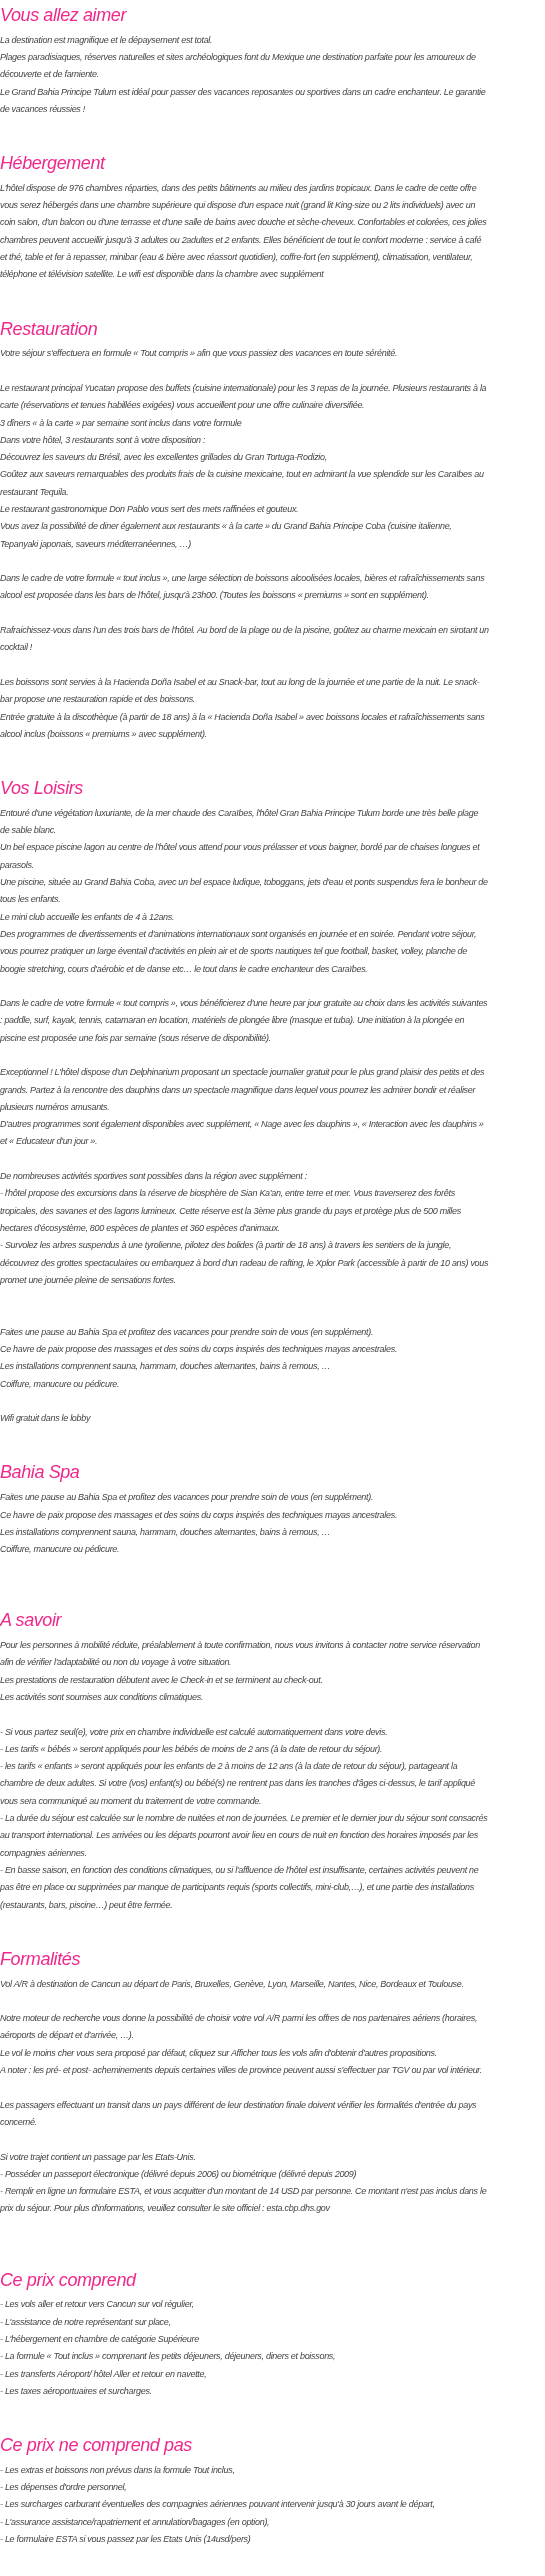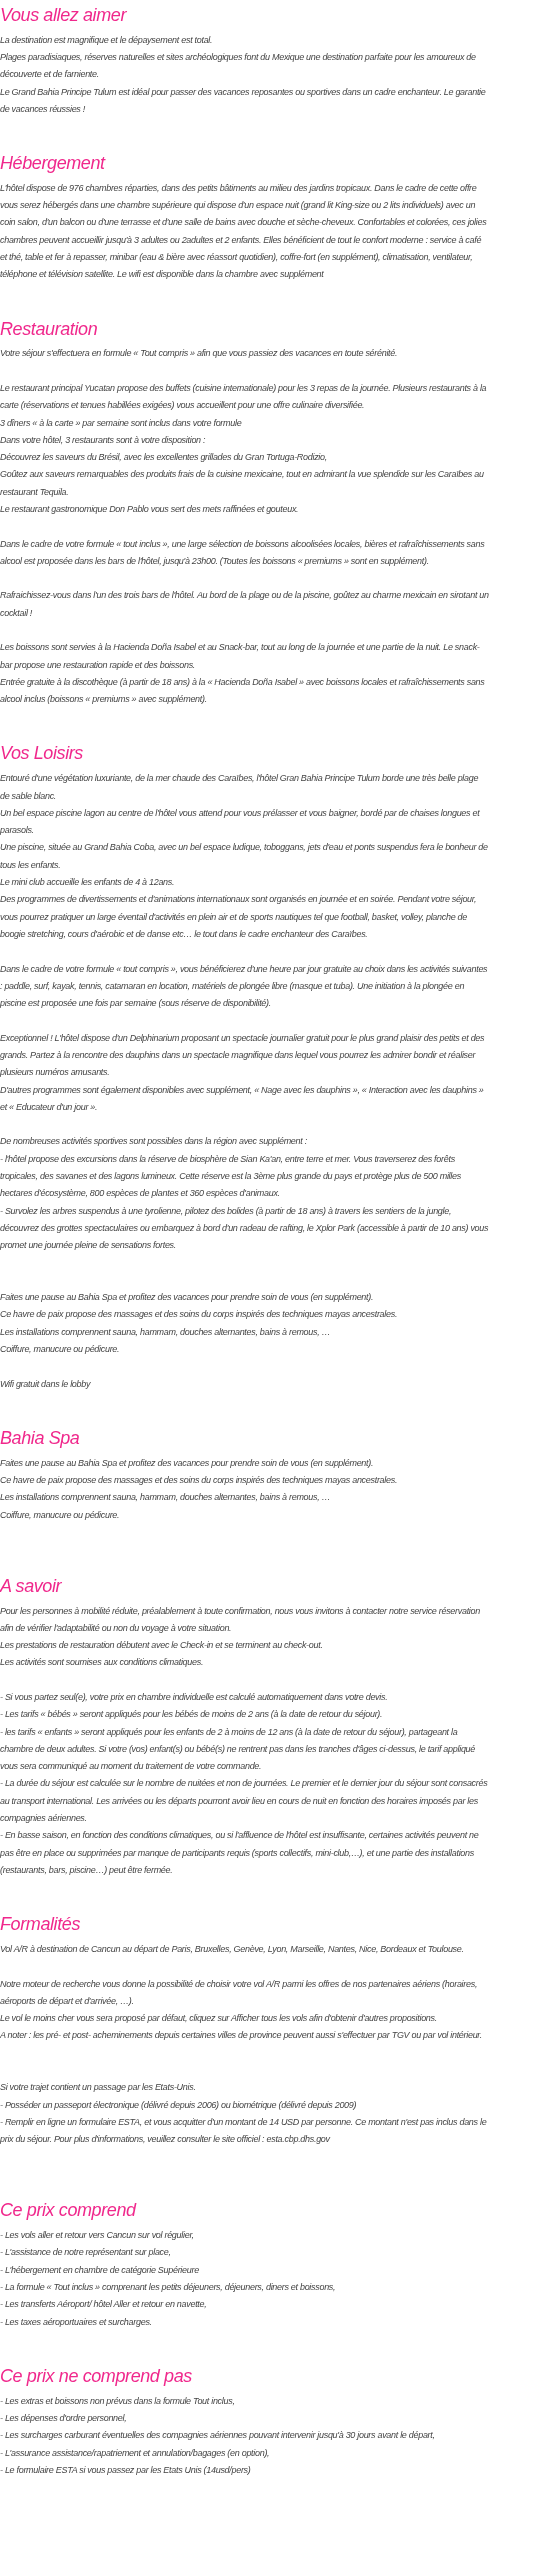"Vous avez la possibilité de" p { html: none -> <p>Vous avez la possibilité de diner également aux restaurants « à la carte » du Grand Bahia Principe Coba (cuisine italienne, Tepanyaki japonais, saveurs méditerranéennes, …)</p> }
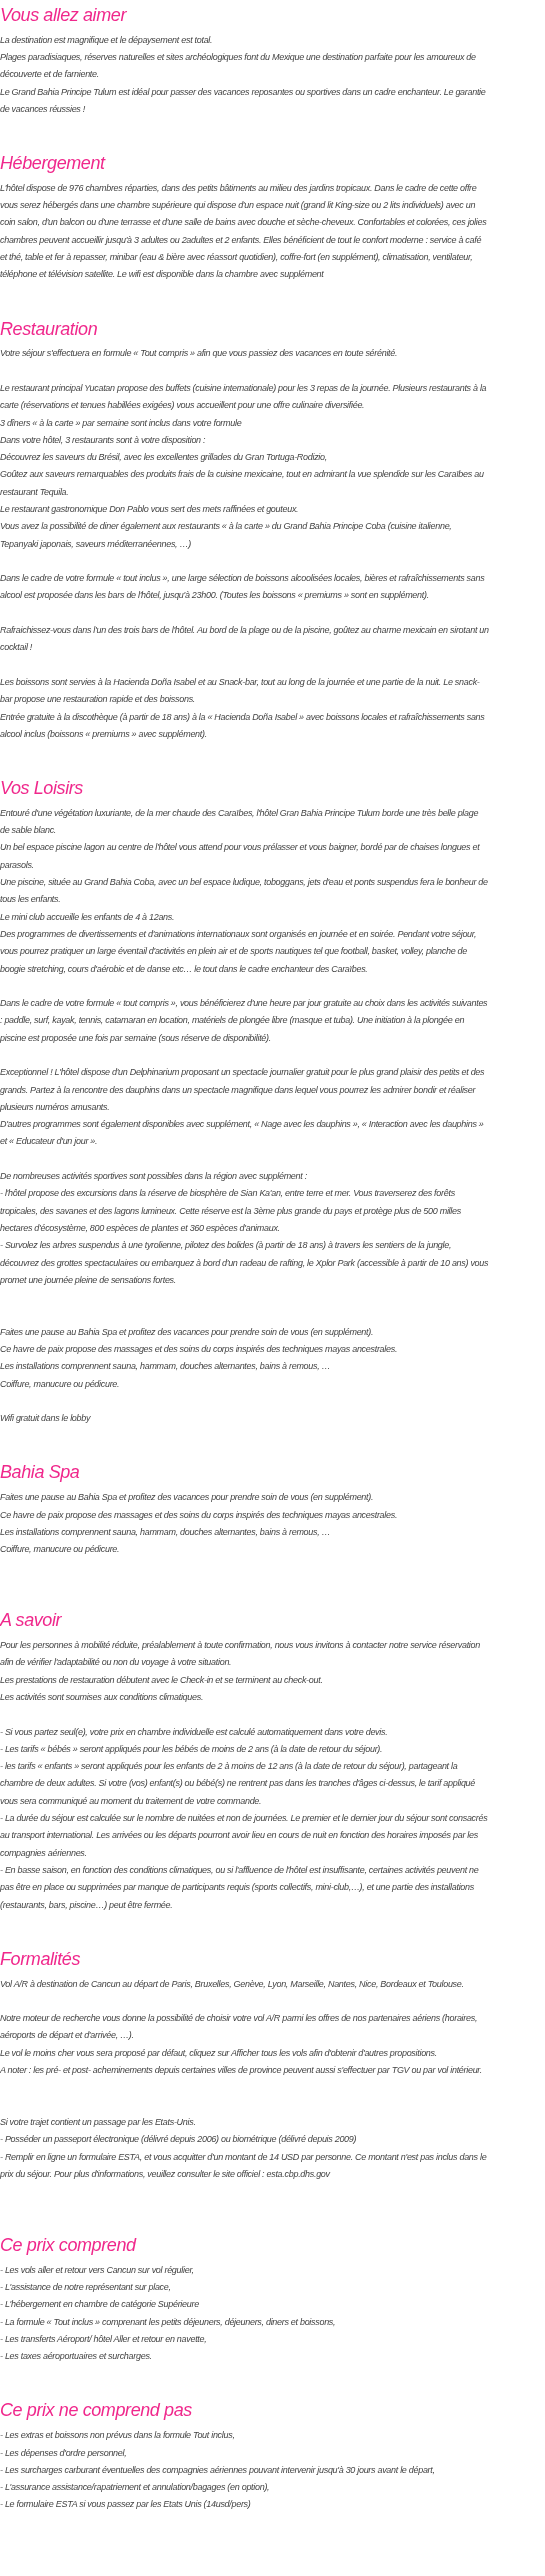"Les passagers effectuant un transit" p { html: none -> <p>Les passagers effectuant un transit dans un pays différent de leur destination finale doivent vérifier les formalités d'entrée du pays concerné.</p> }
